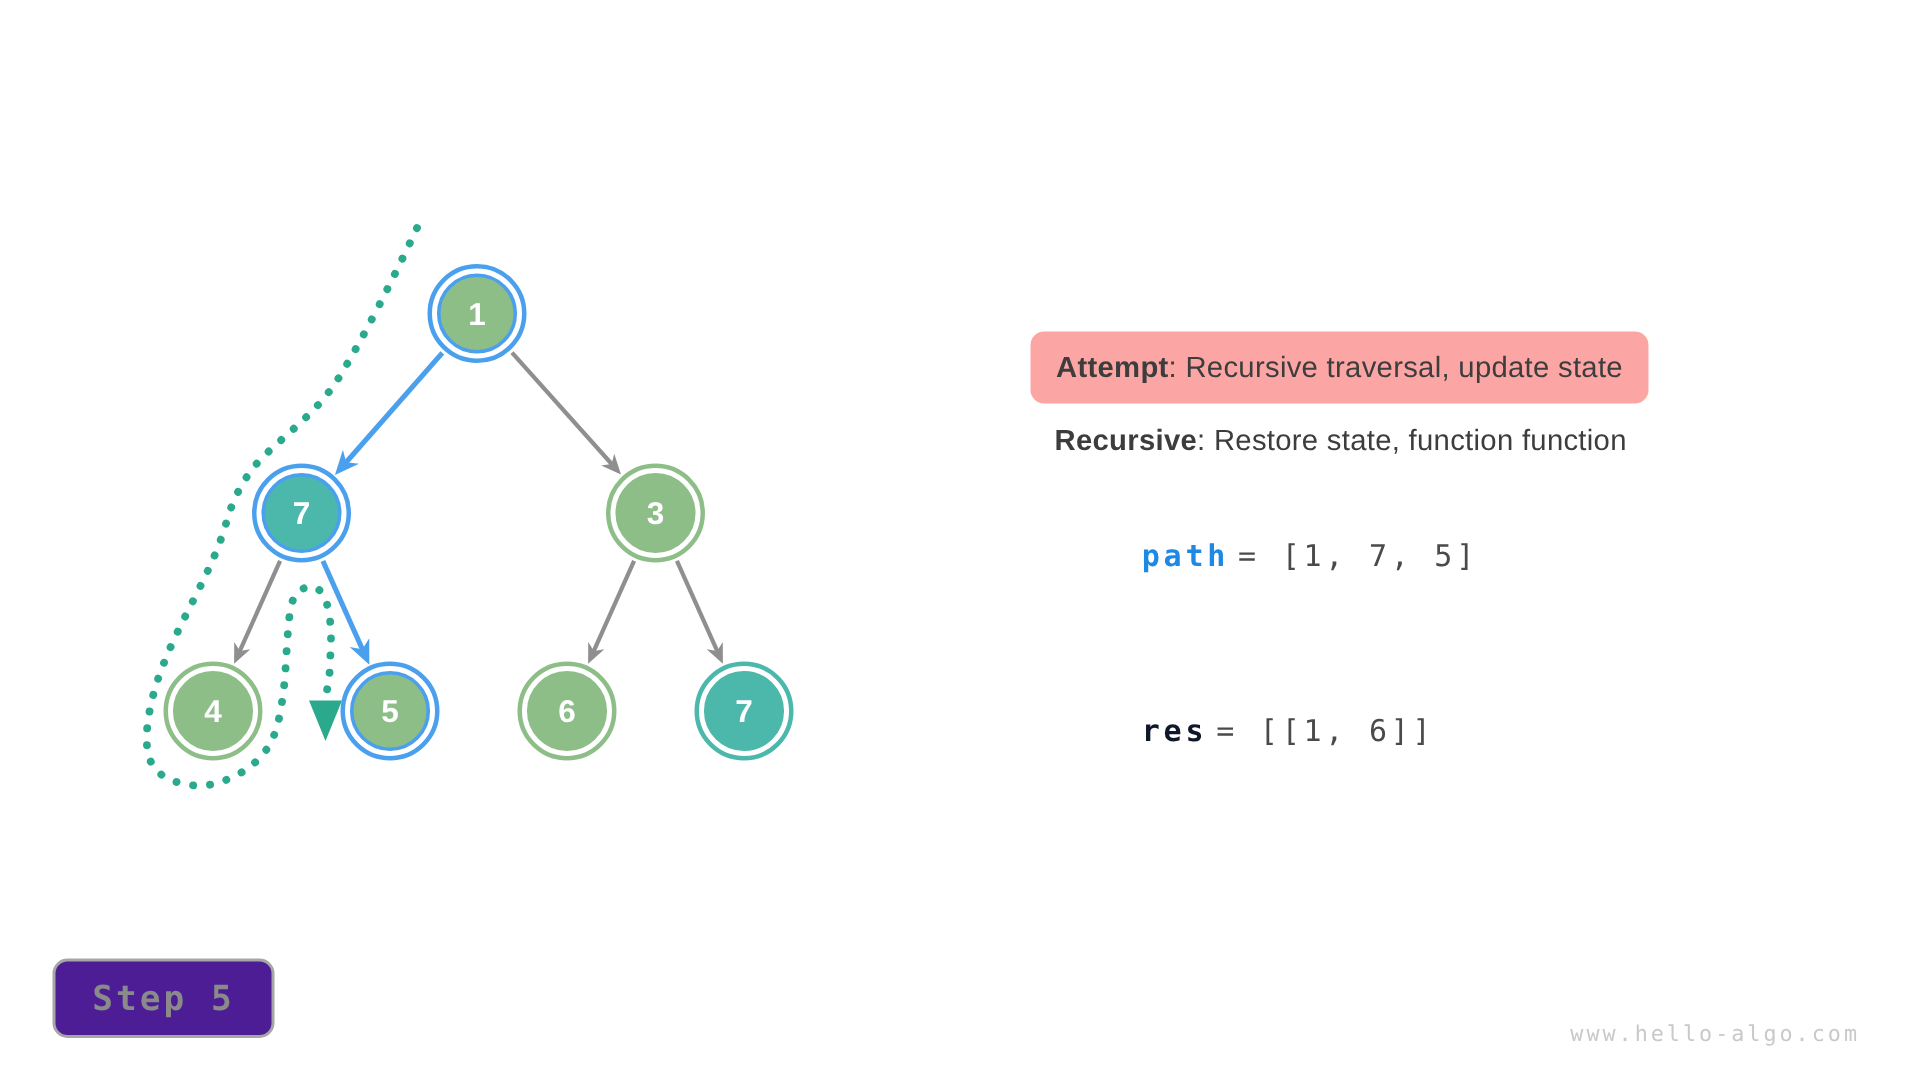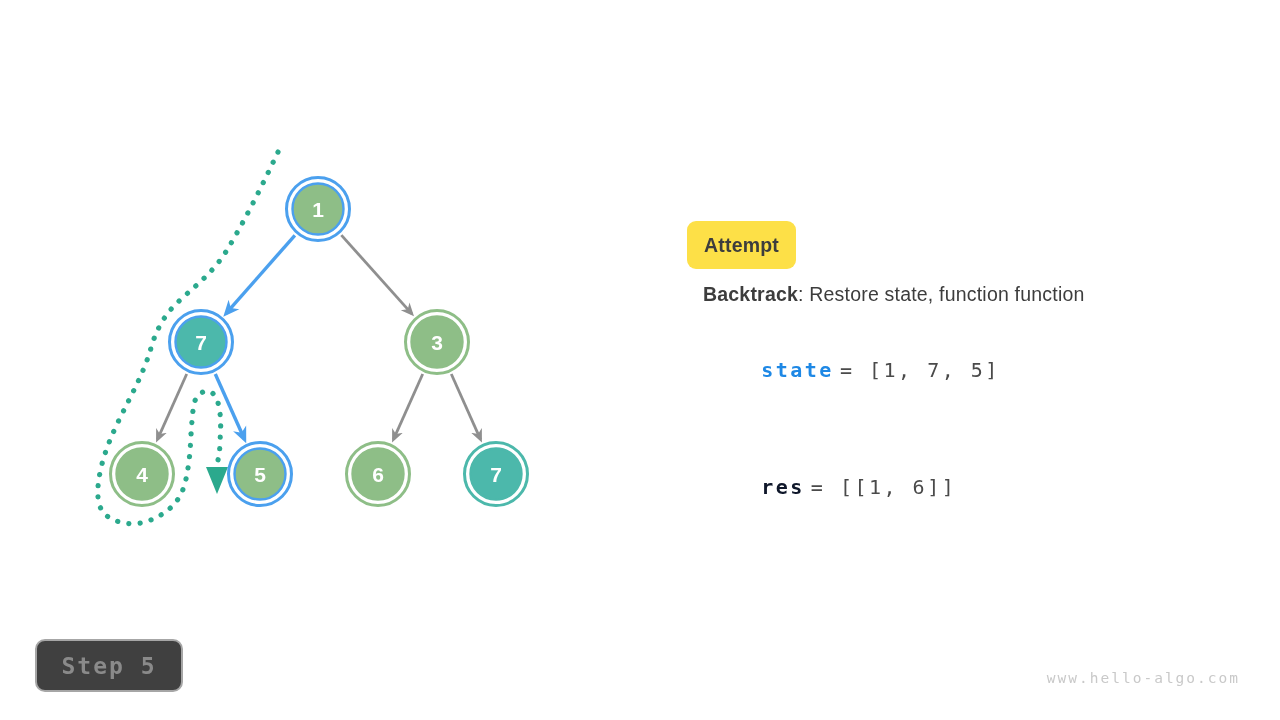"Attempt" .attempt-box { background: #fde047 -> #fca5a5 }
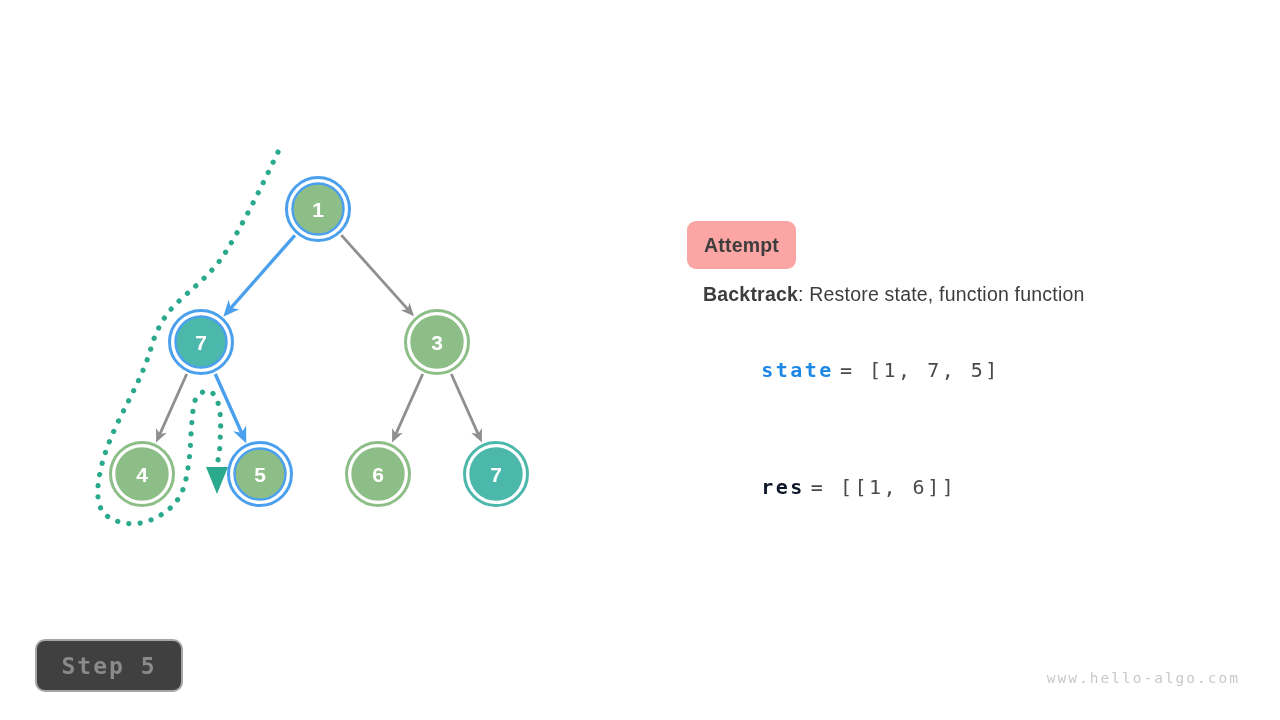": Recursive traversal, update state" span { html: none -> <span>: Recursive traversal, update state</span> }
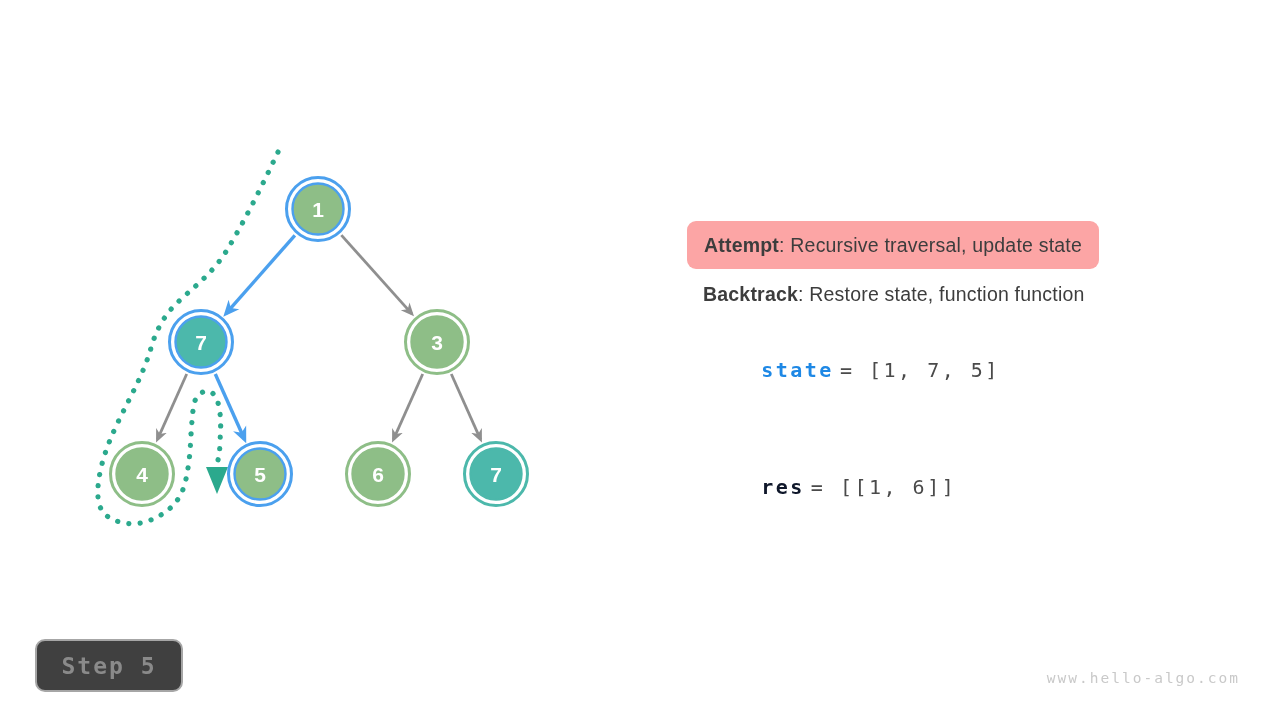"Backtrack" span.b { text: Backtrack -> Recursive }
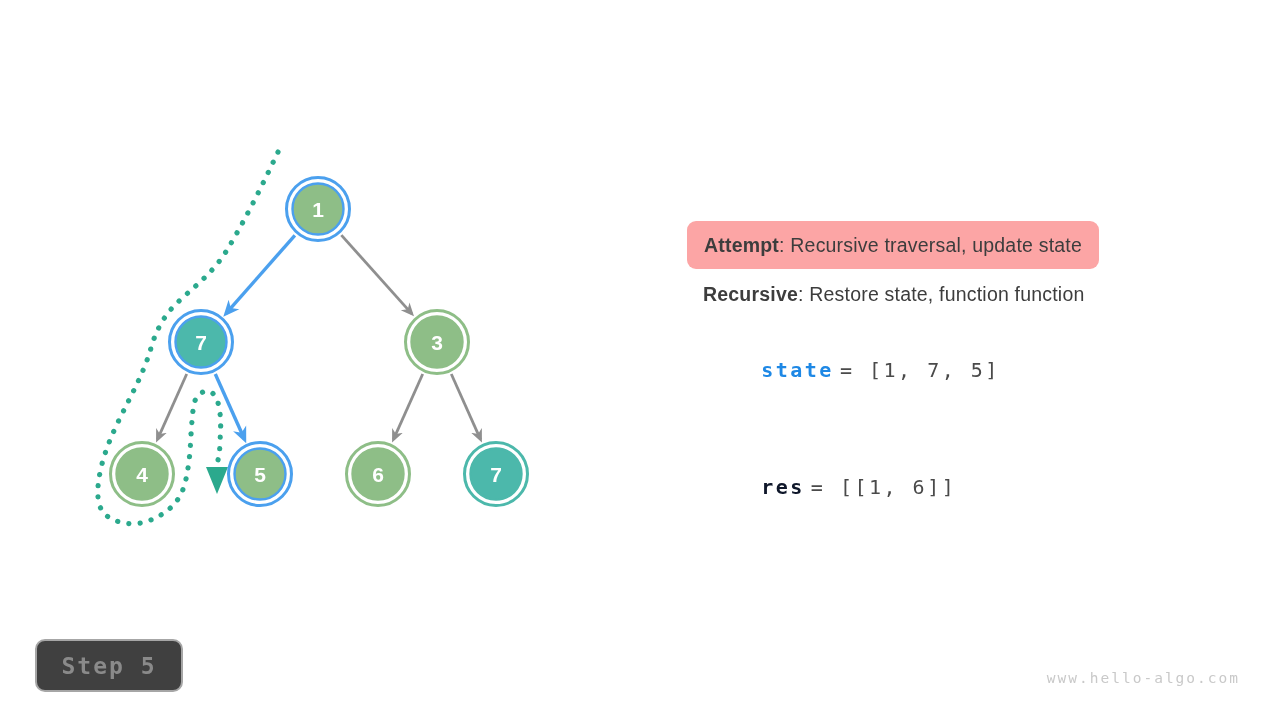"state" span.kw { text: state -> path }
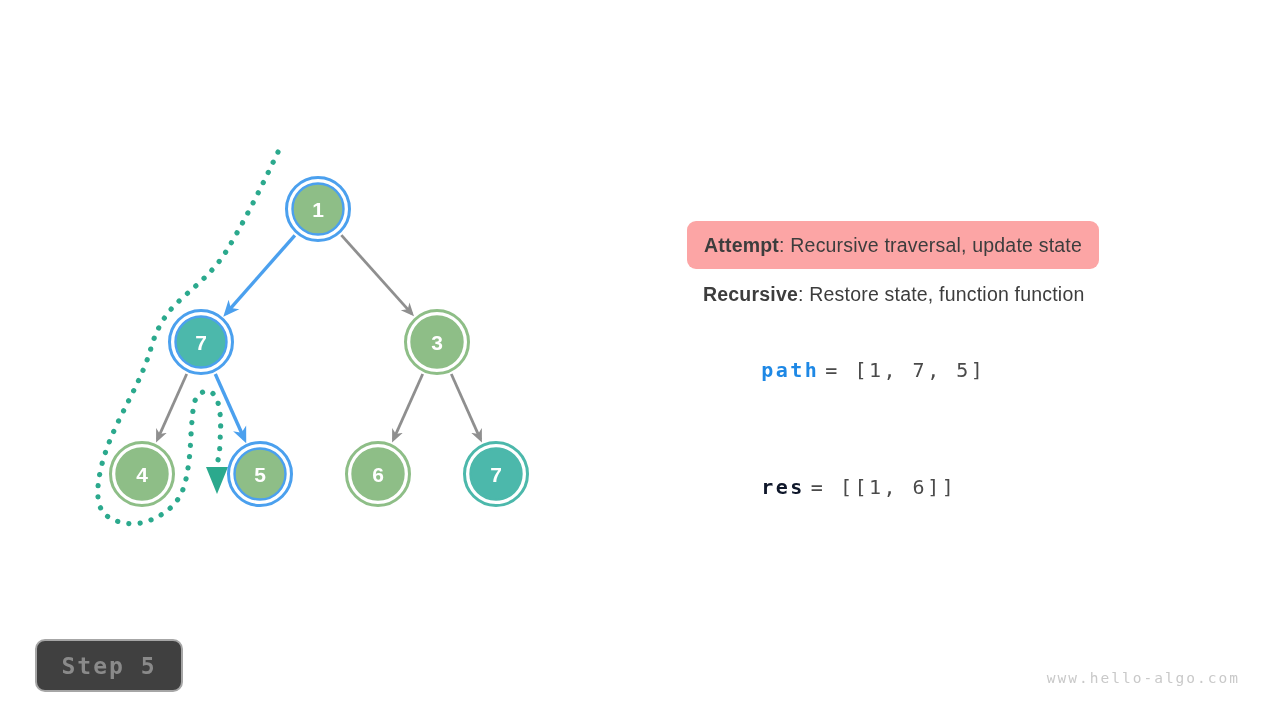"Step 5" .step-badge { background: #404040 -> #4c1d95 }
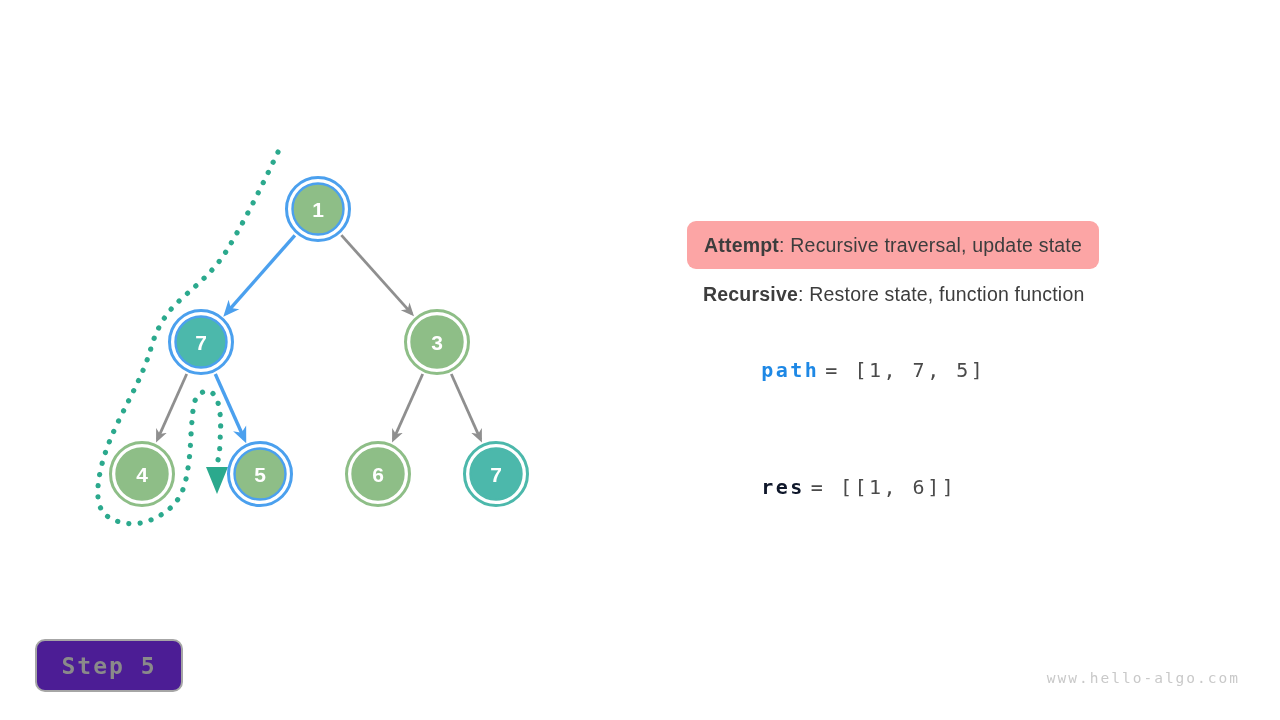"www.hello-algo.com" .watermark { bottom: 34px -> 22px }
